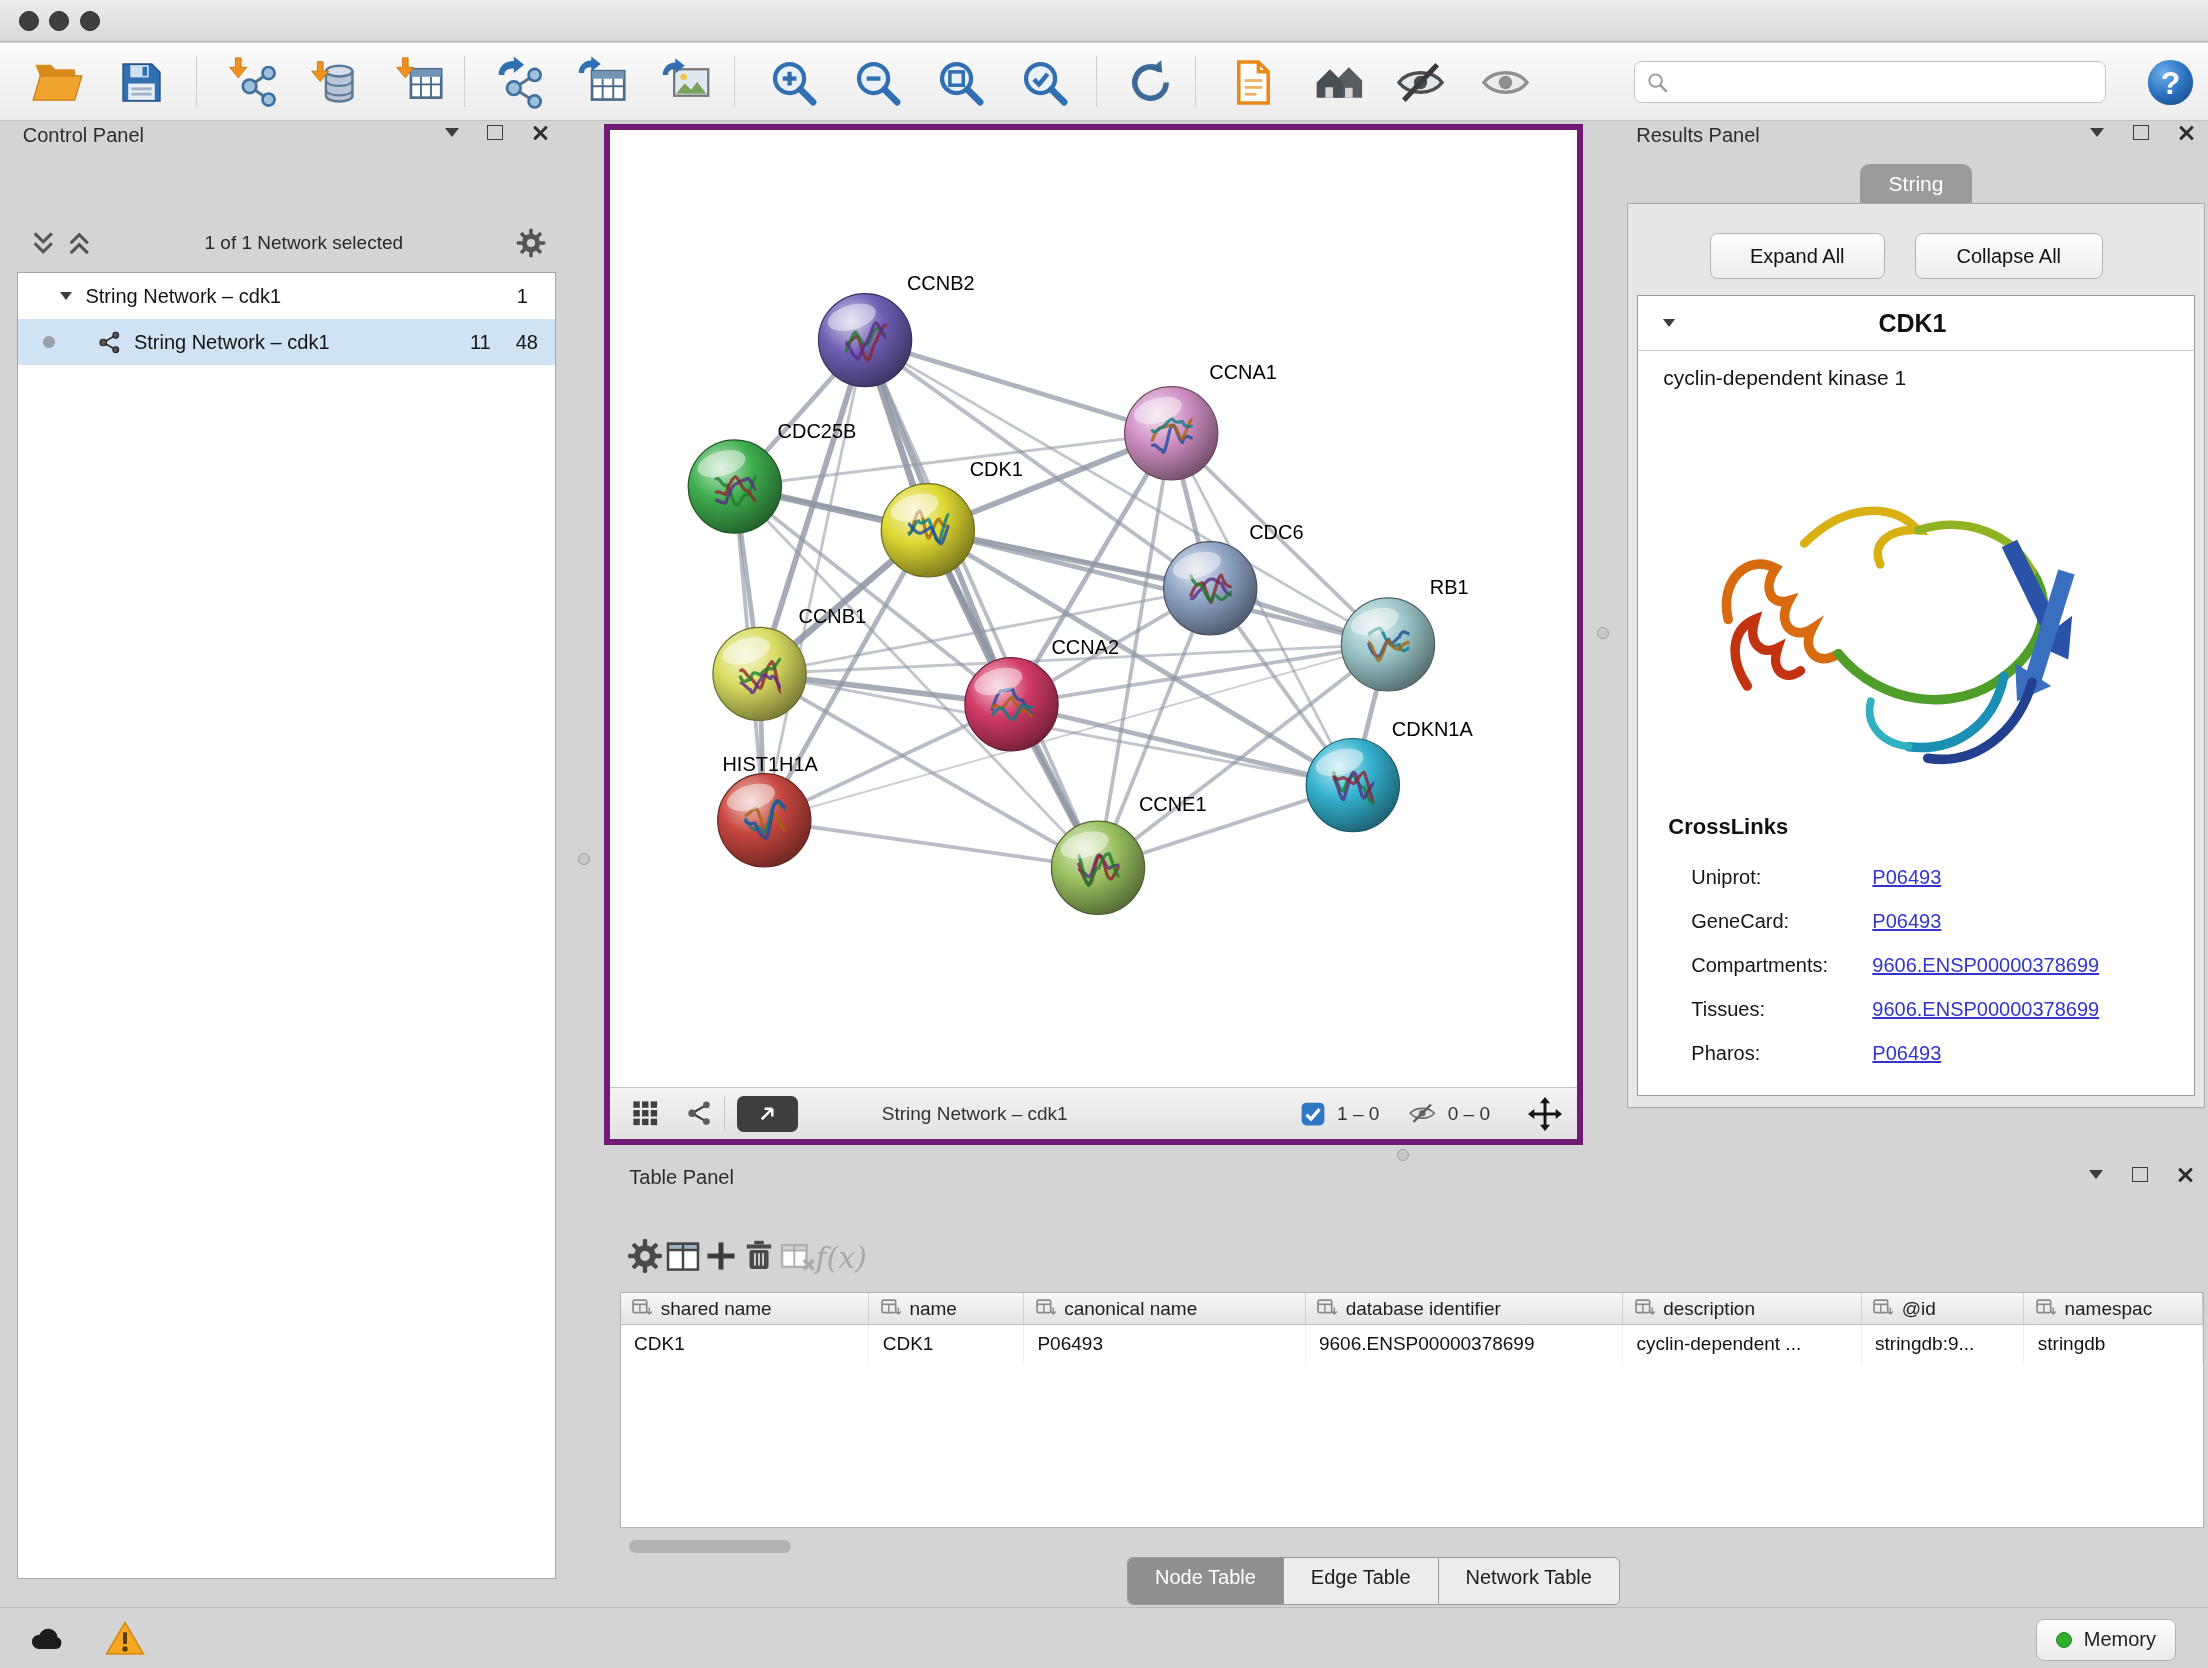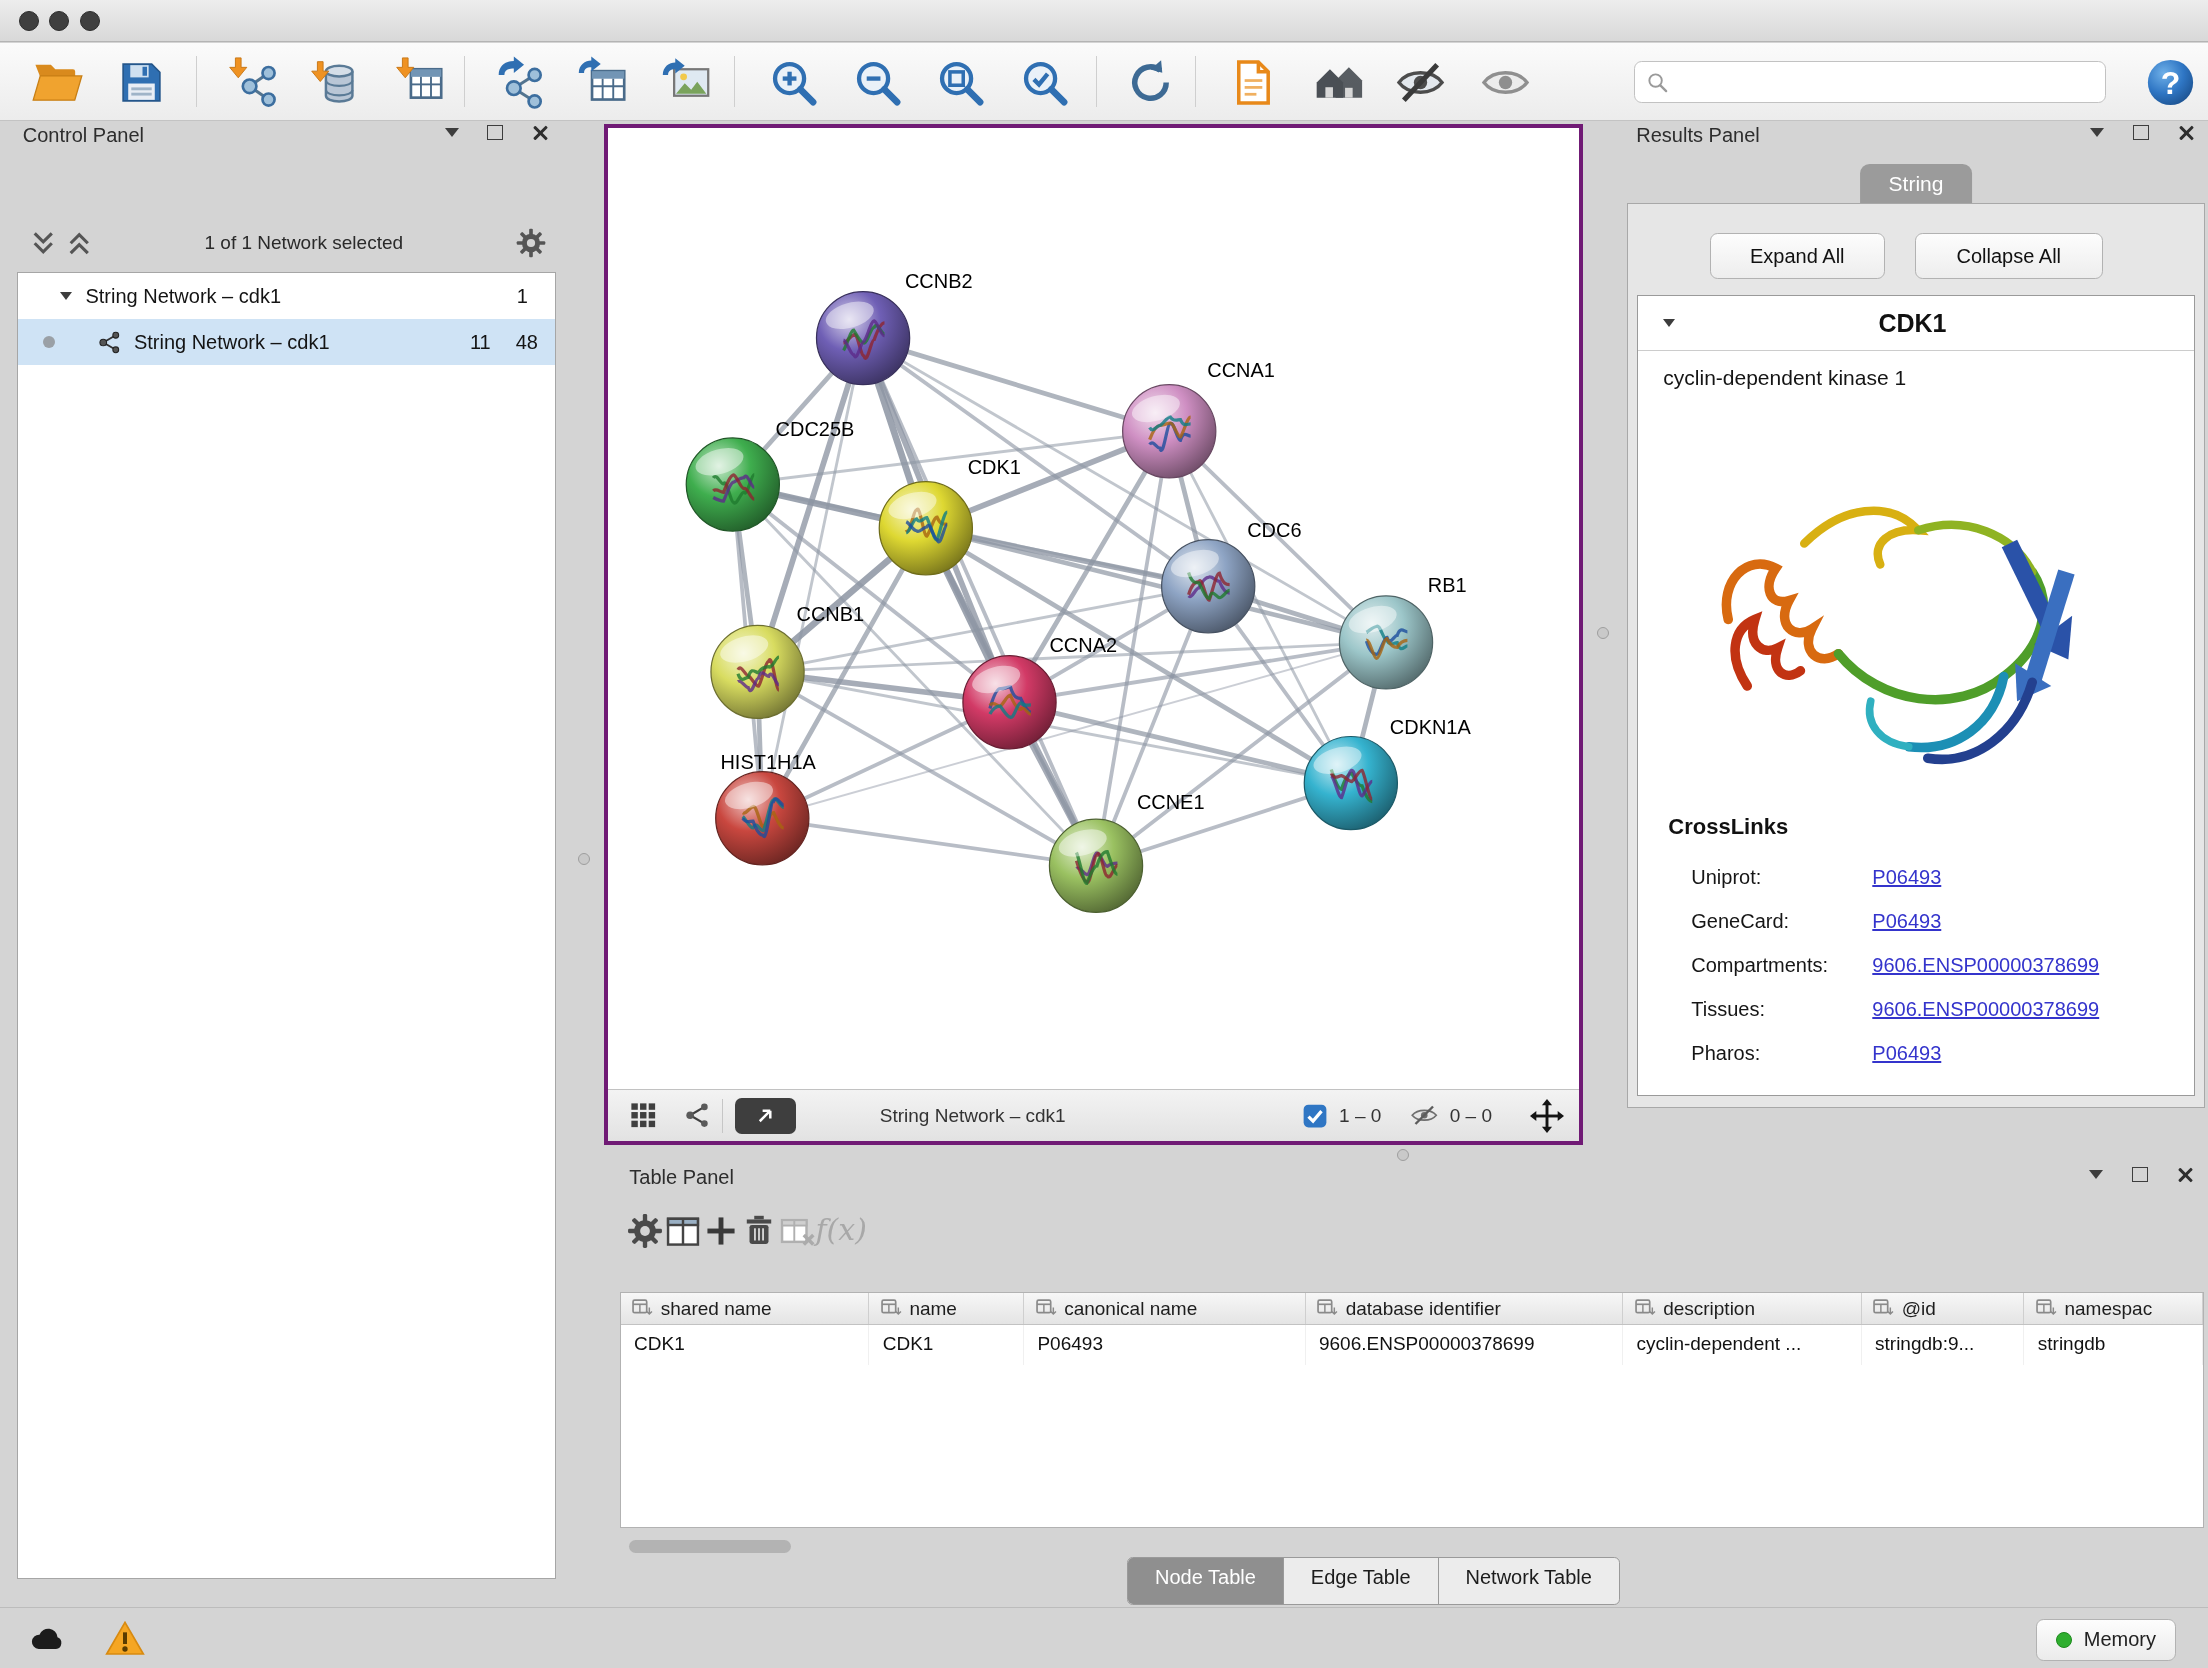"CCNB2" #network-view { border: 4px solid #701a75 -> 6px solid #701a75 }
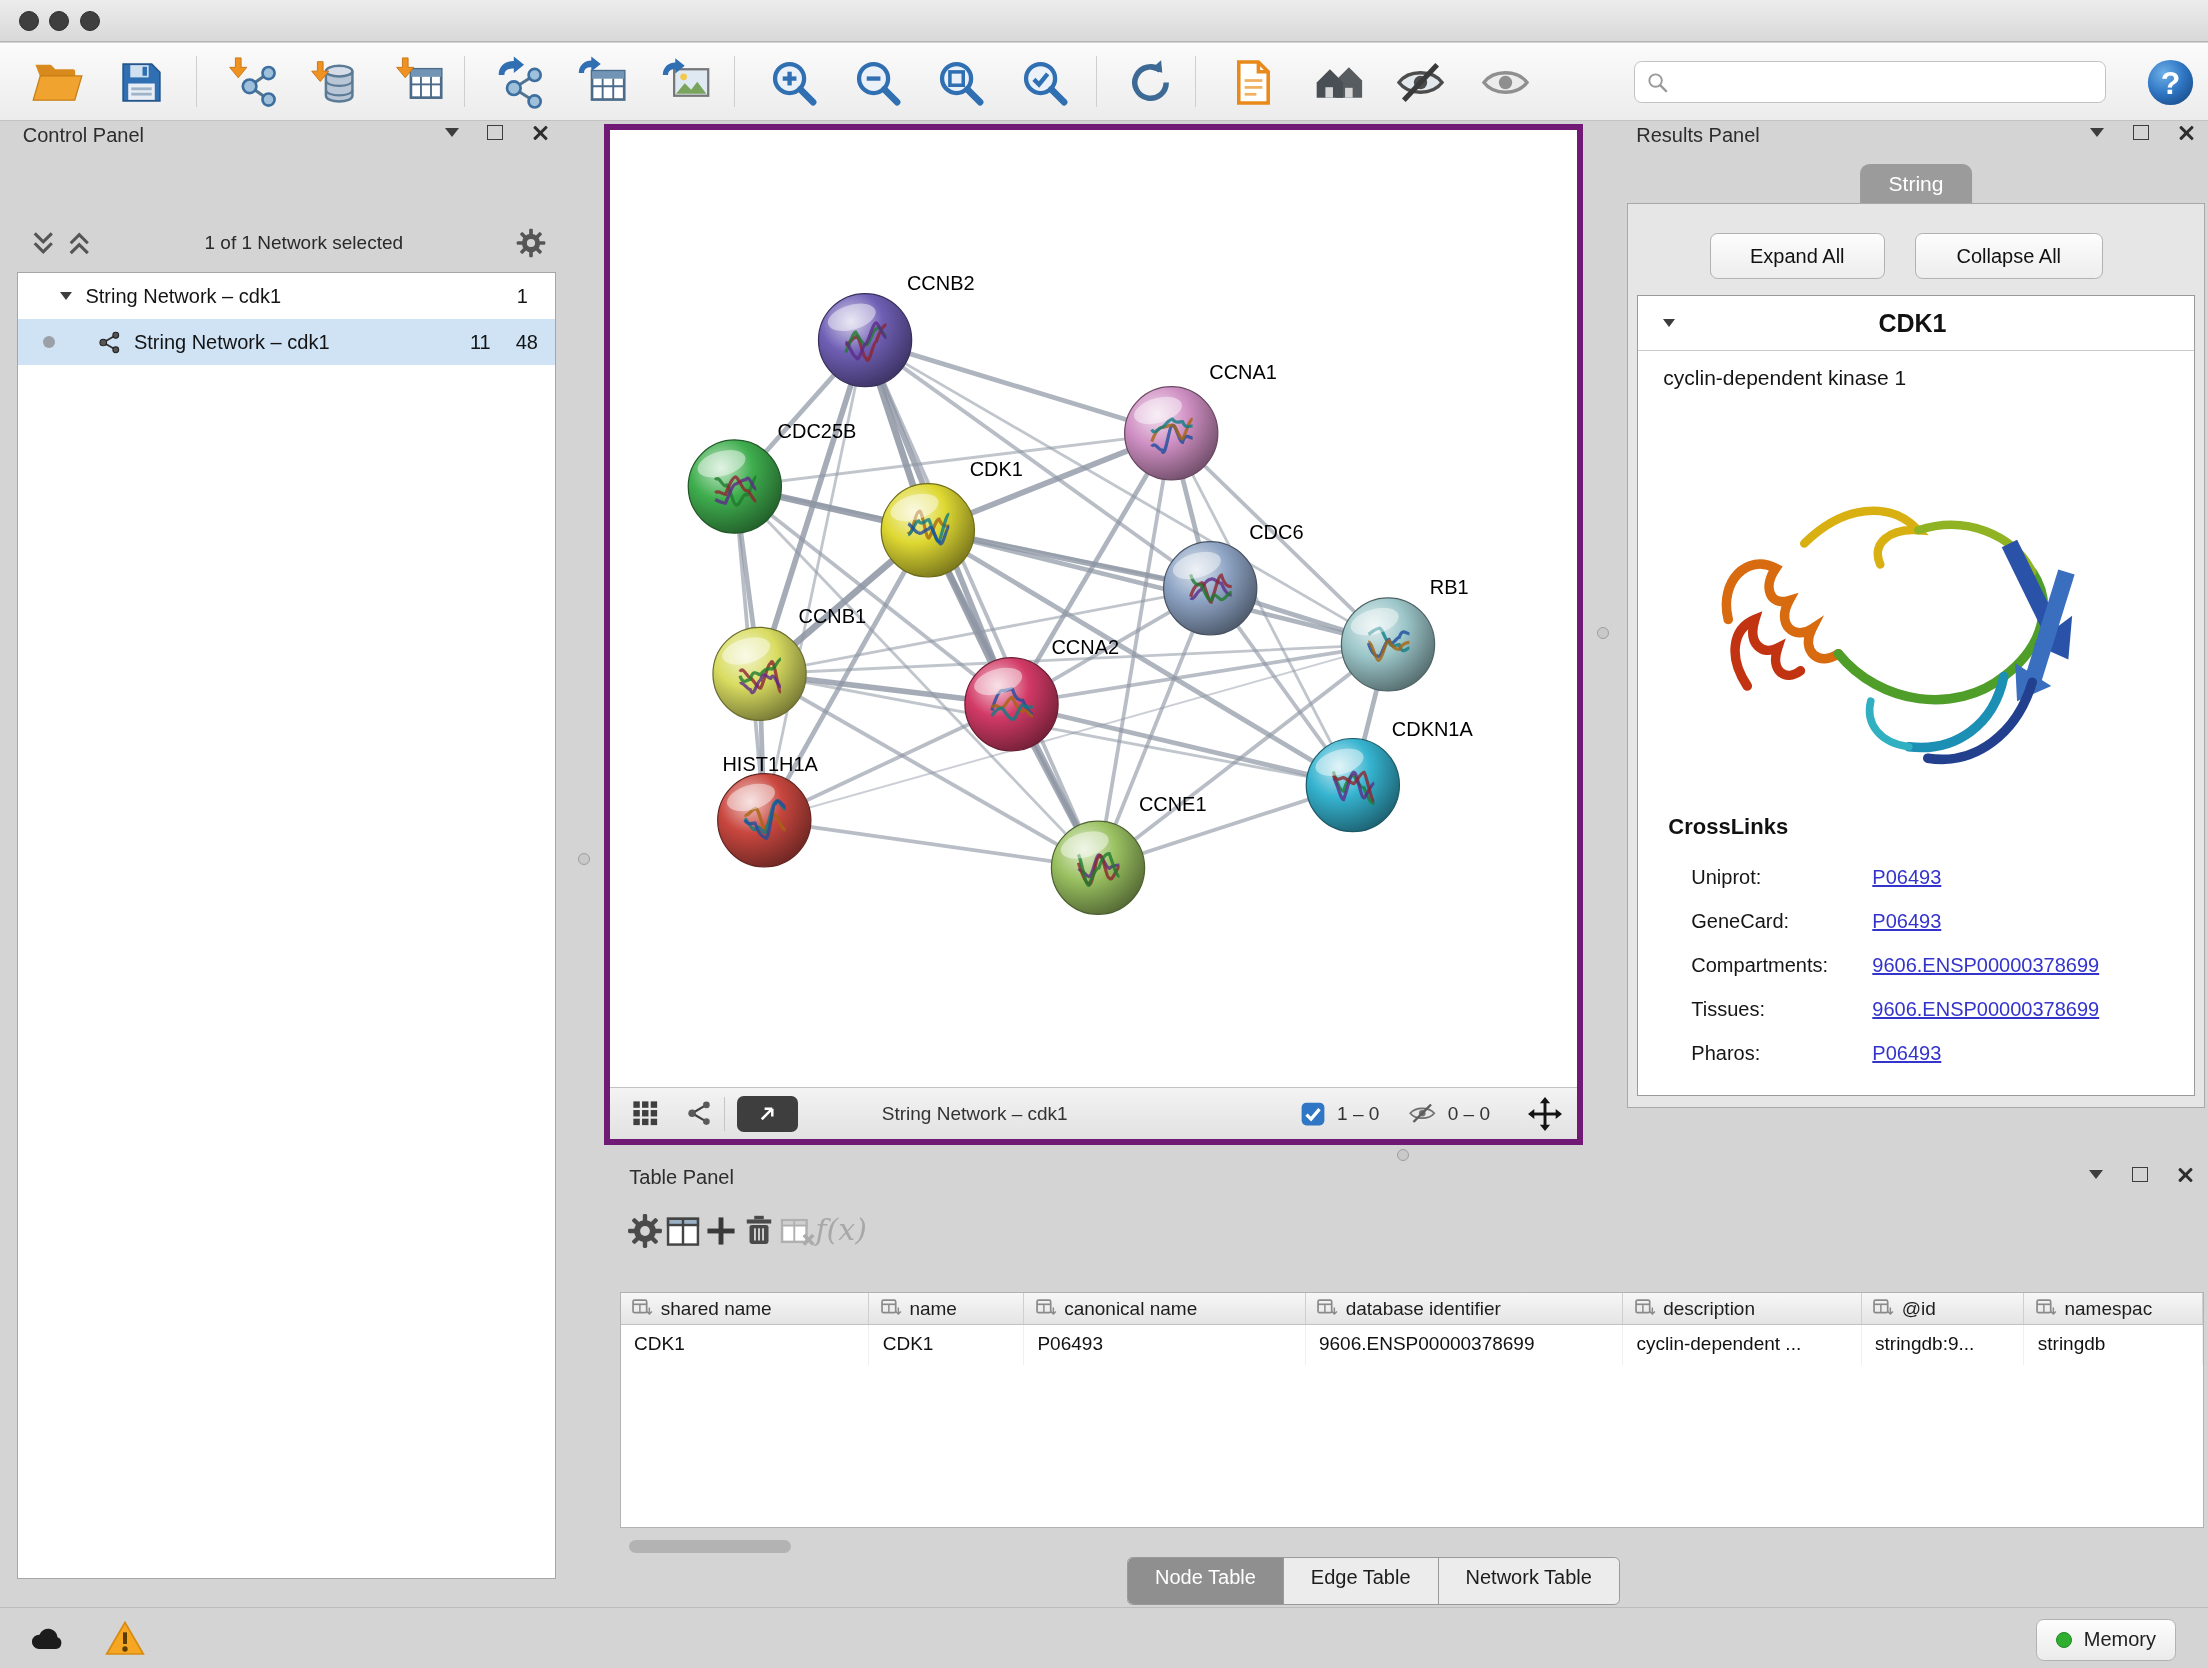"f(x)" #tp-toolbar { align-items: flex-start -> flex-end }
